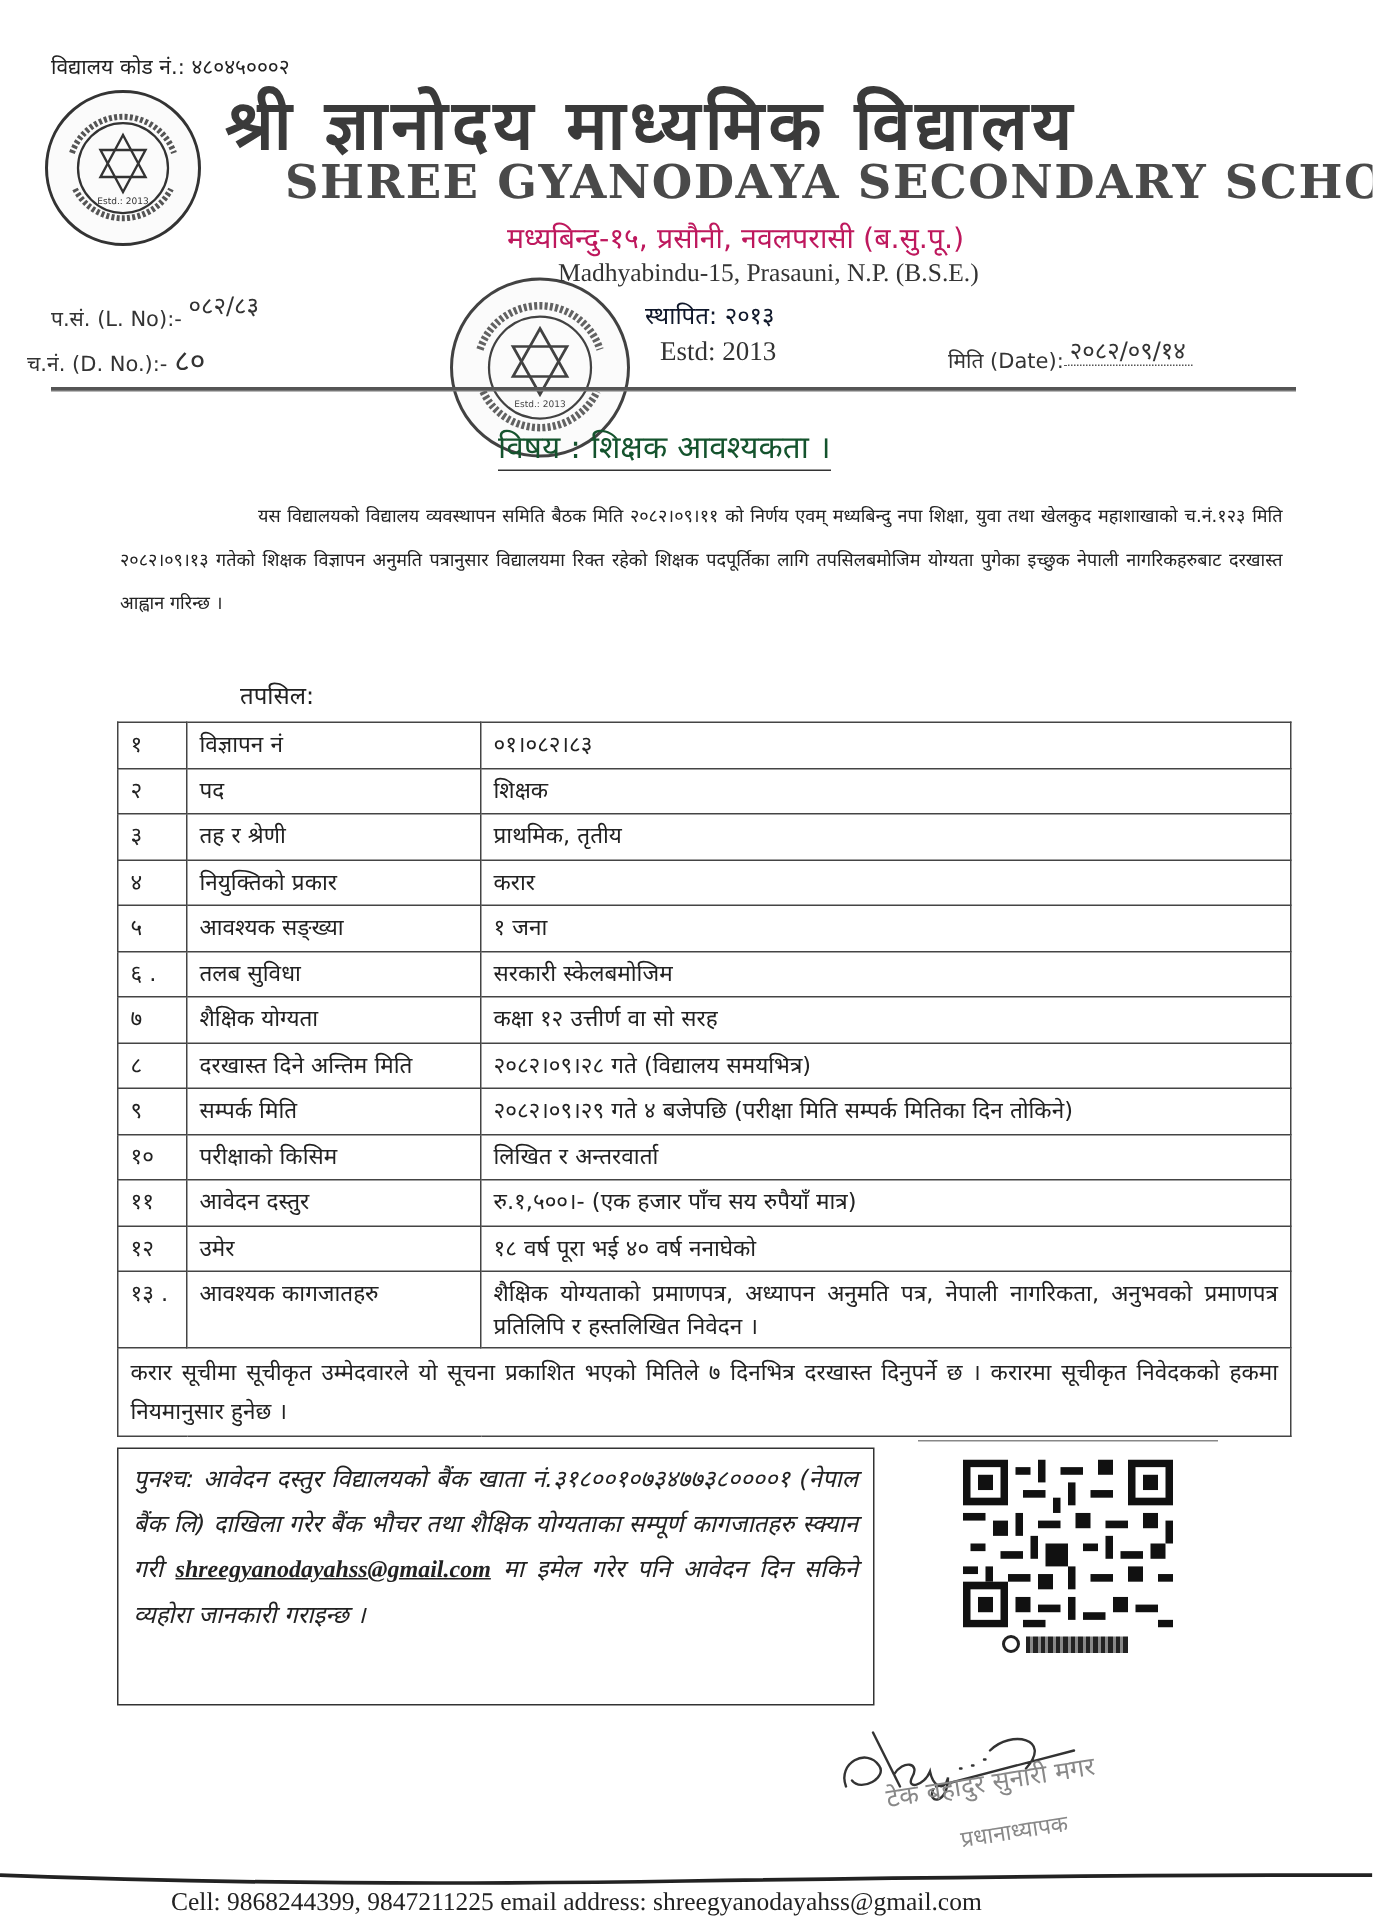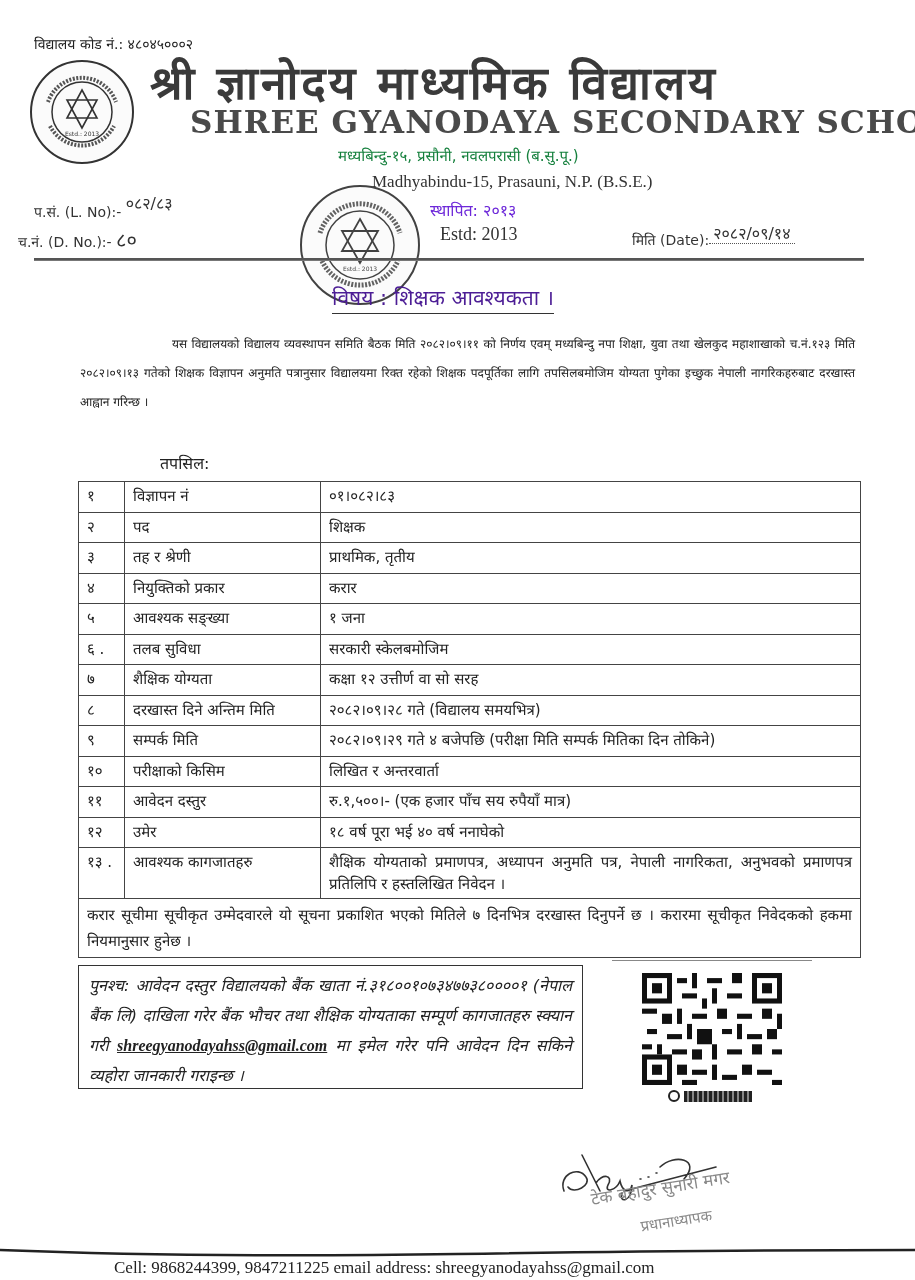"मध्यबिन्दु-१५, प्रसौनी, नवलपरासी" .addr-np { color: #15803d -> #be185d; font-size: 15px -> 19px }
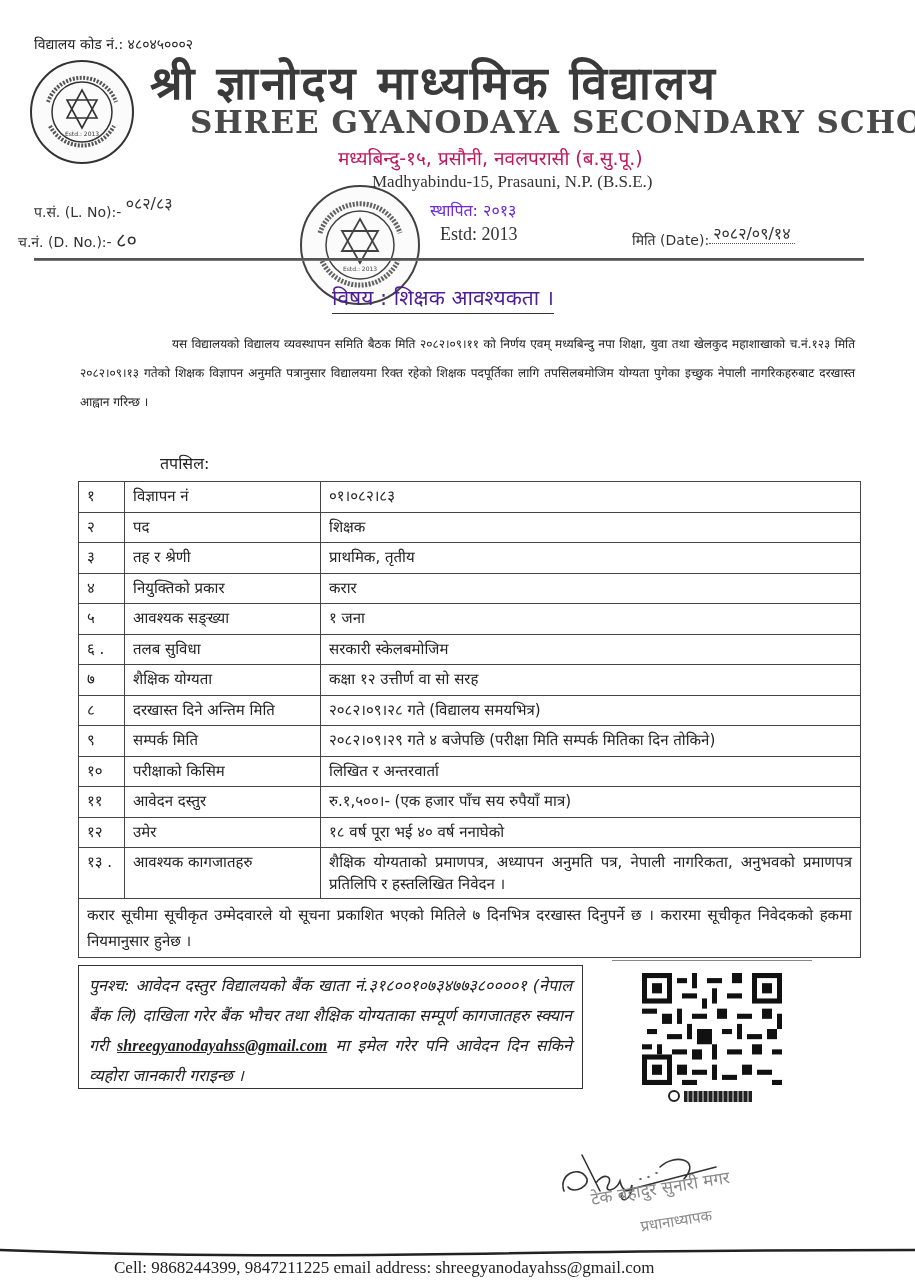"स्थापित: २०१३" .estd-np { color: #6d28d9 -> #0f172a }
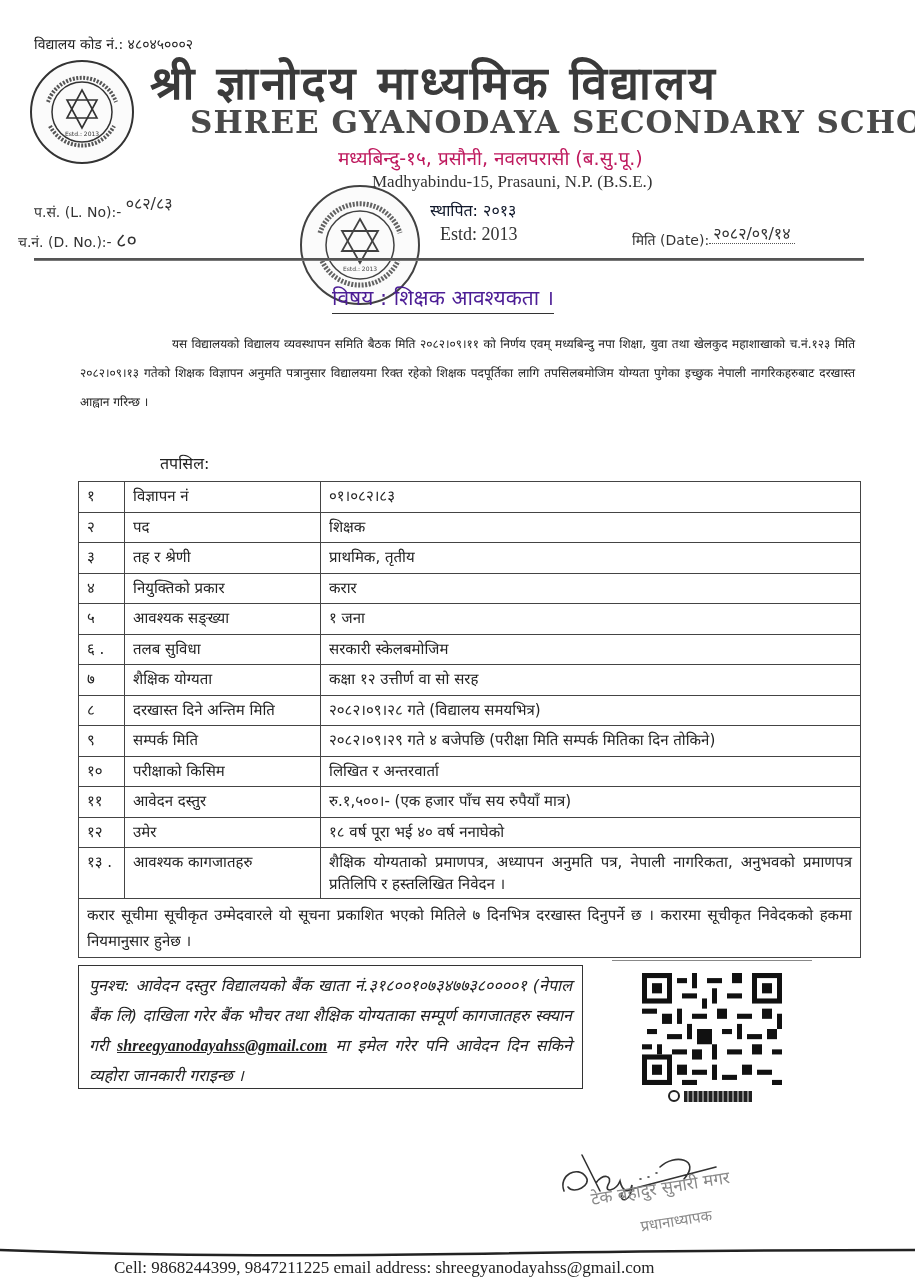"विषय : शिक्षक आवश्यकता ।" .subject { color: #4c1d95 -> #14532d }
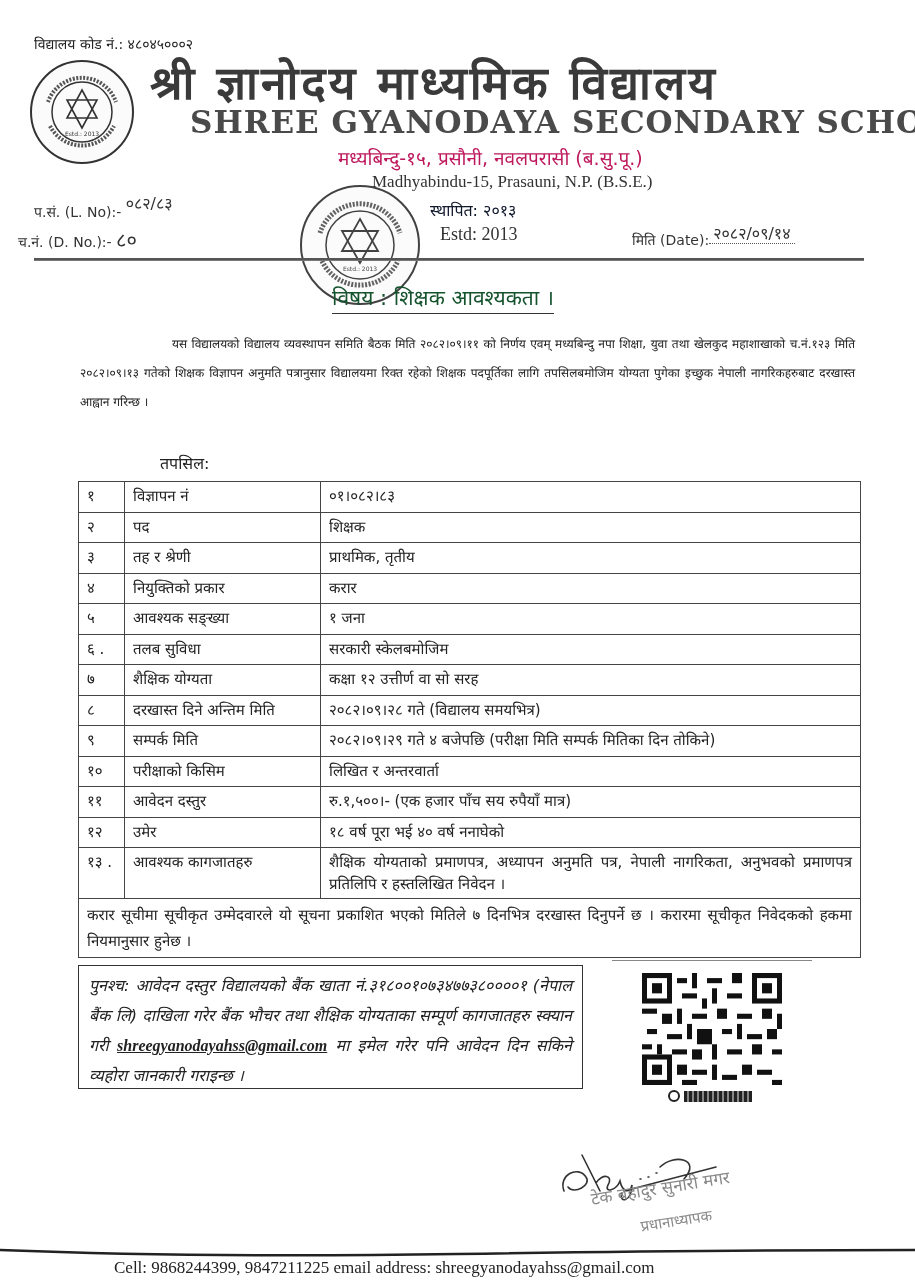"पुनश्च: आवेदन दस्तुर विद्यालयको बैंक" .ps-box { height: 124px -> 172px }
